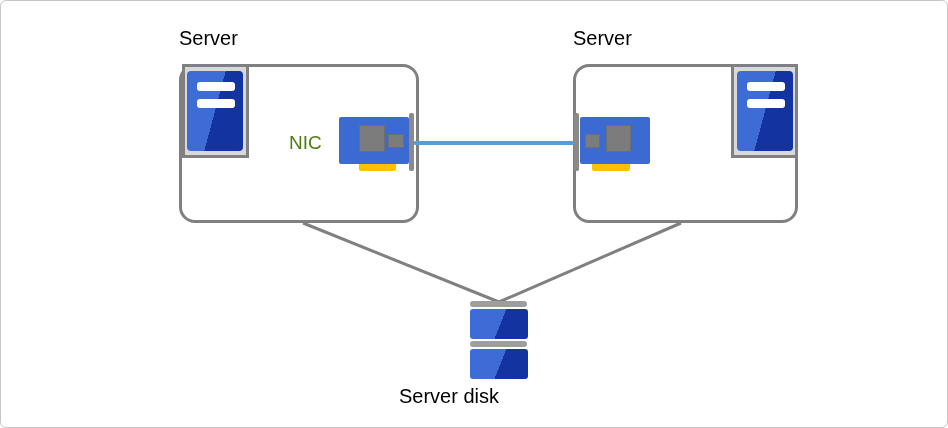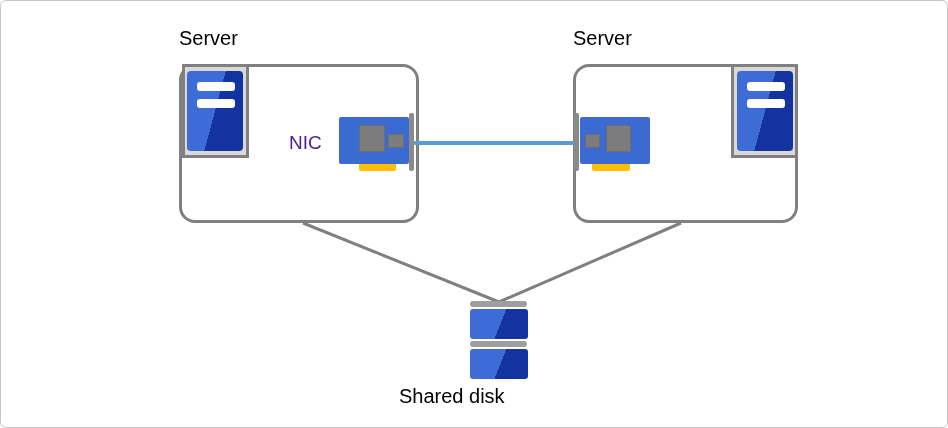"NIC" .nic-text { color: #4c1d95 -> #4d7c0f }
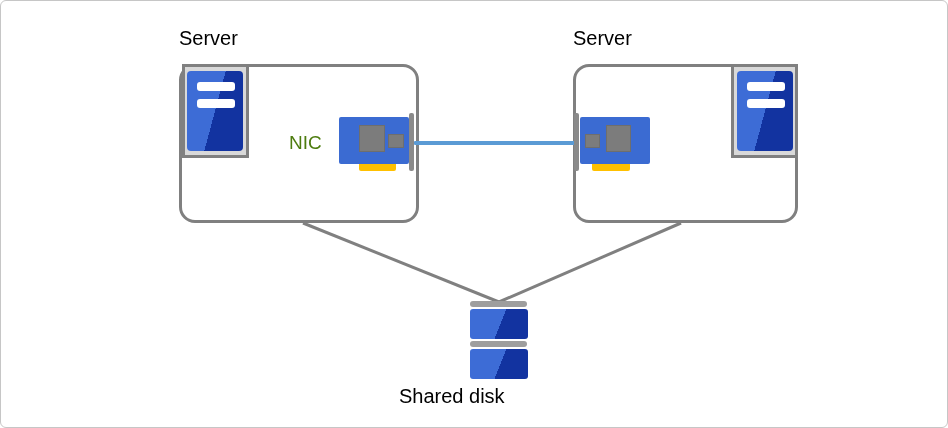"Shared disk" div.node-label { text: Shared -> Server }
